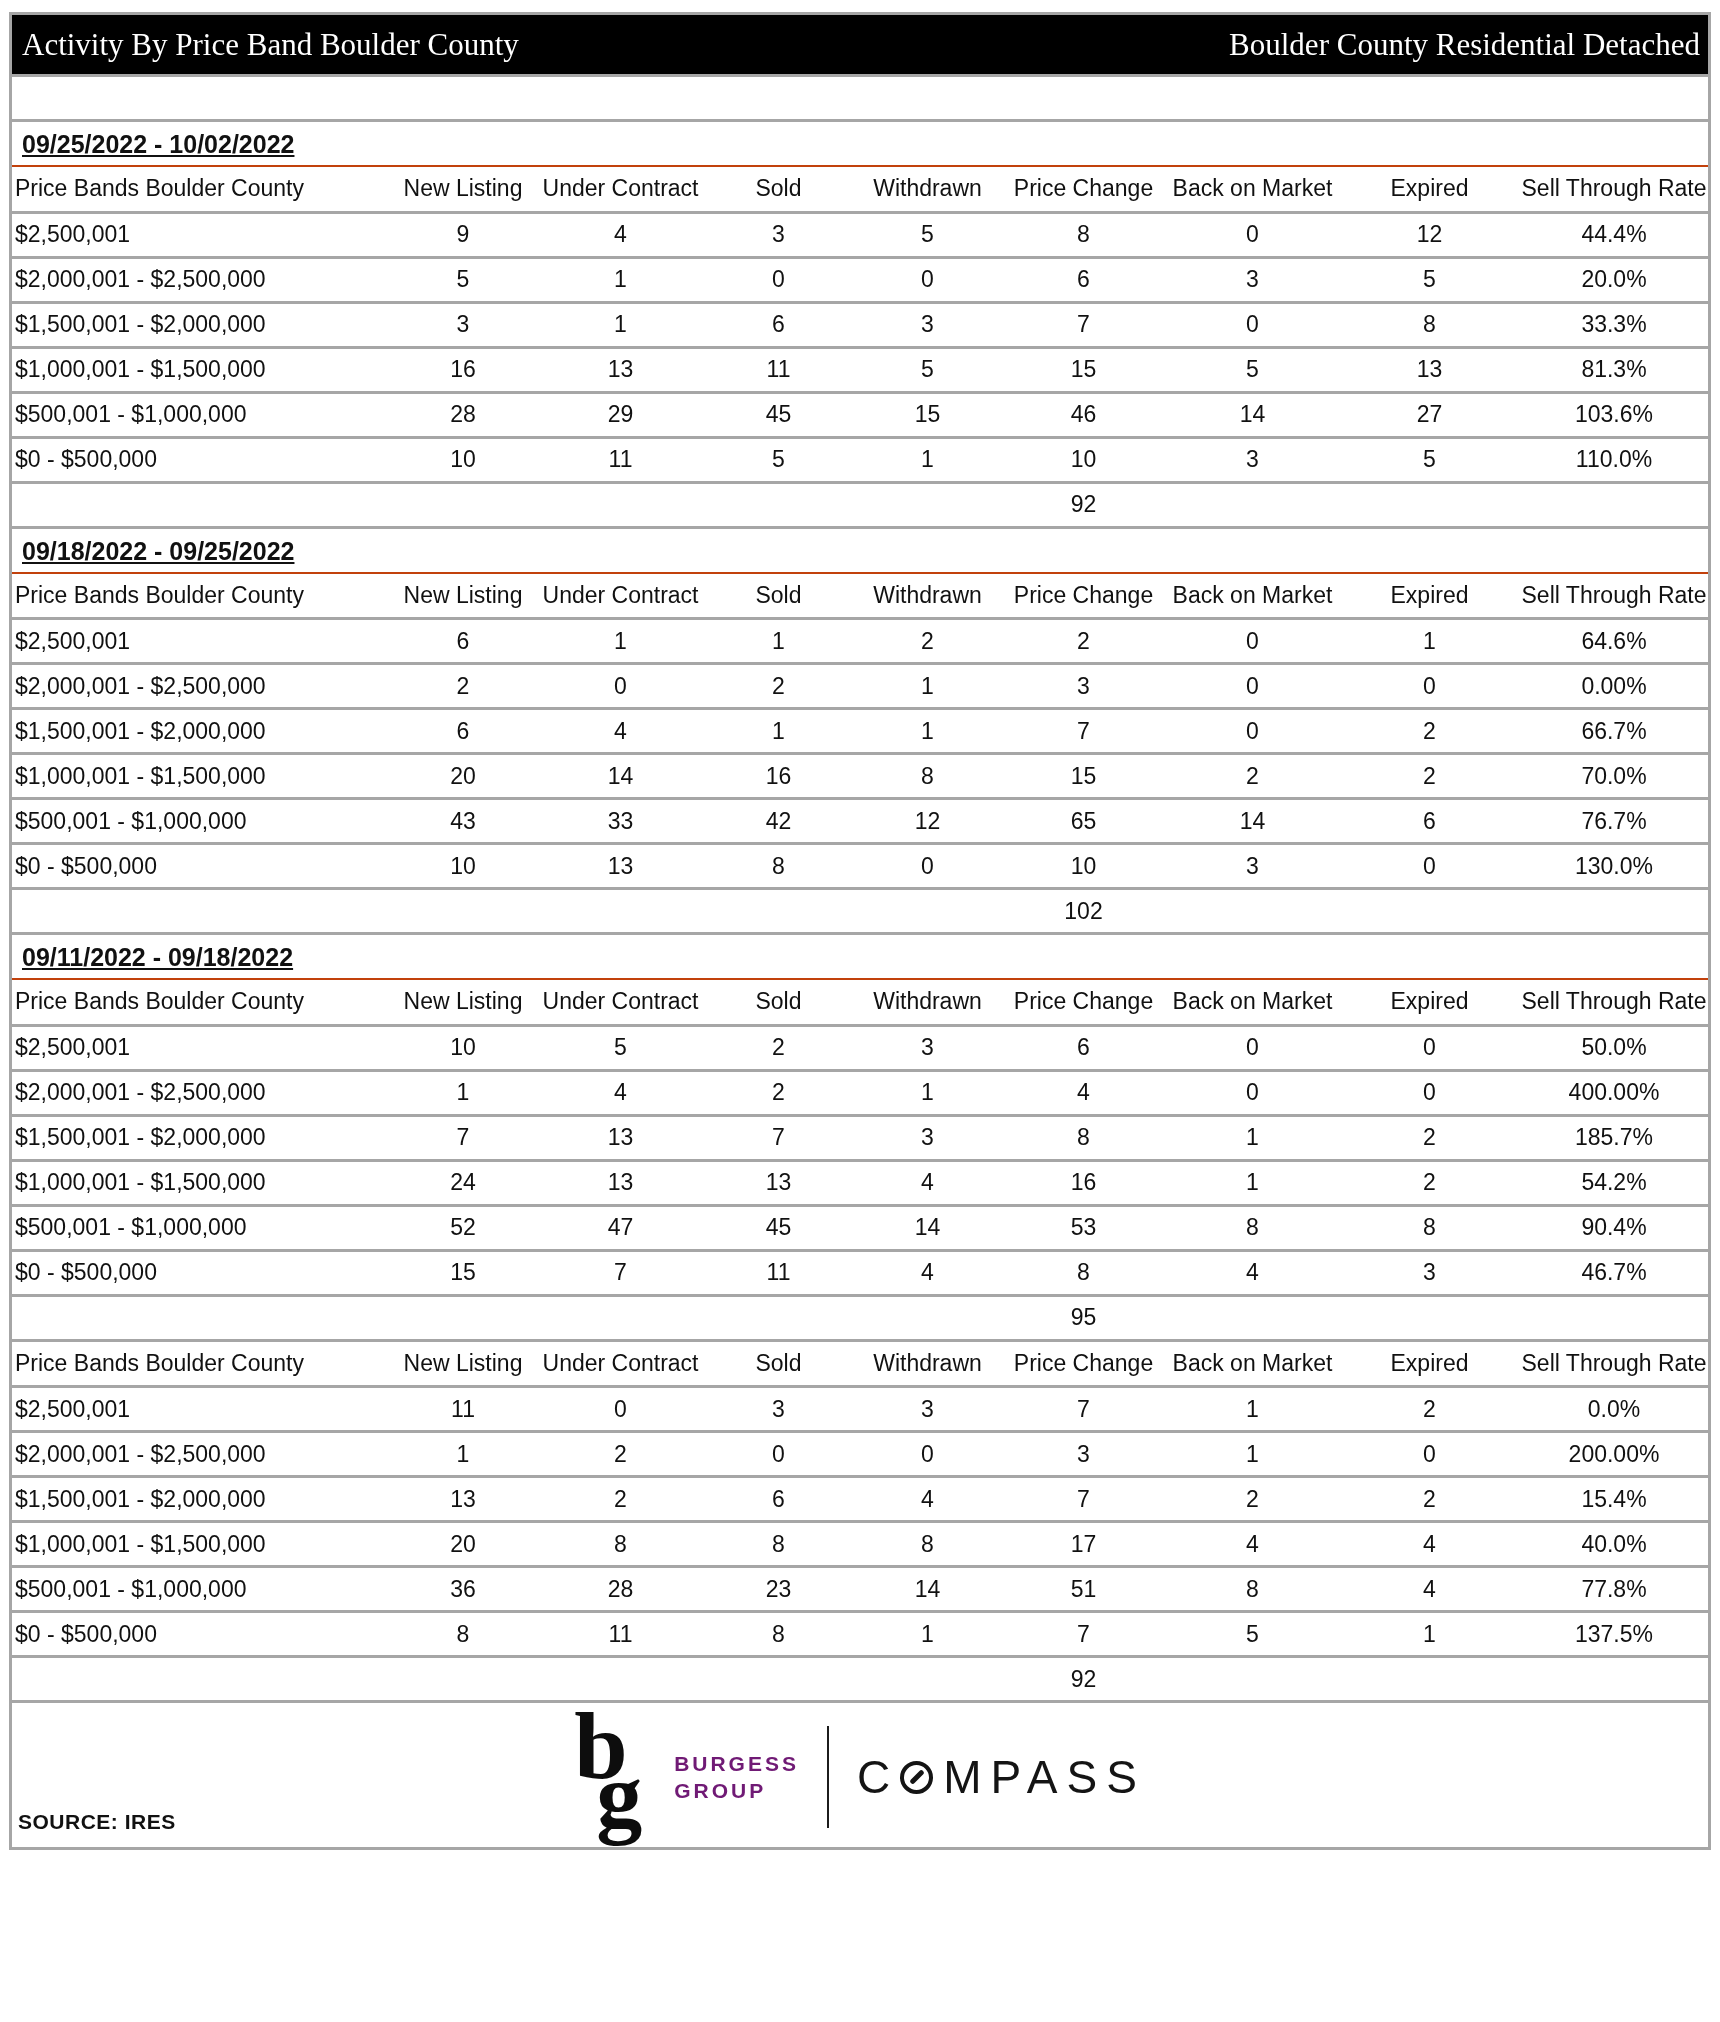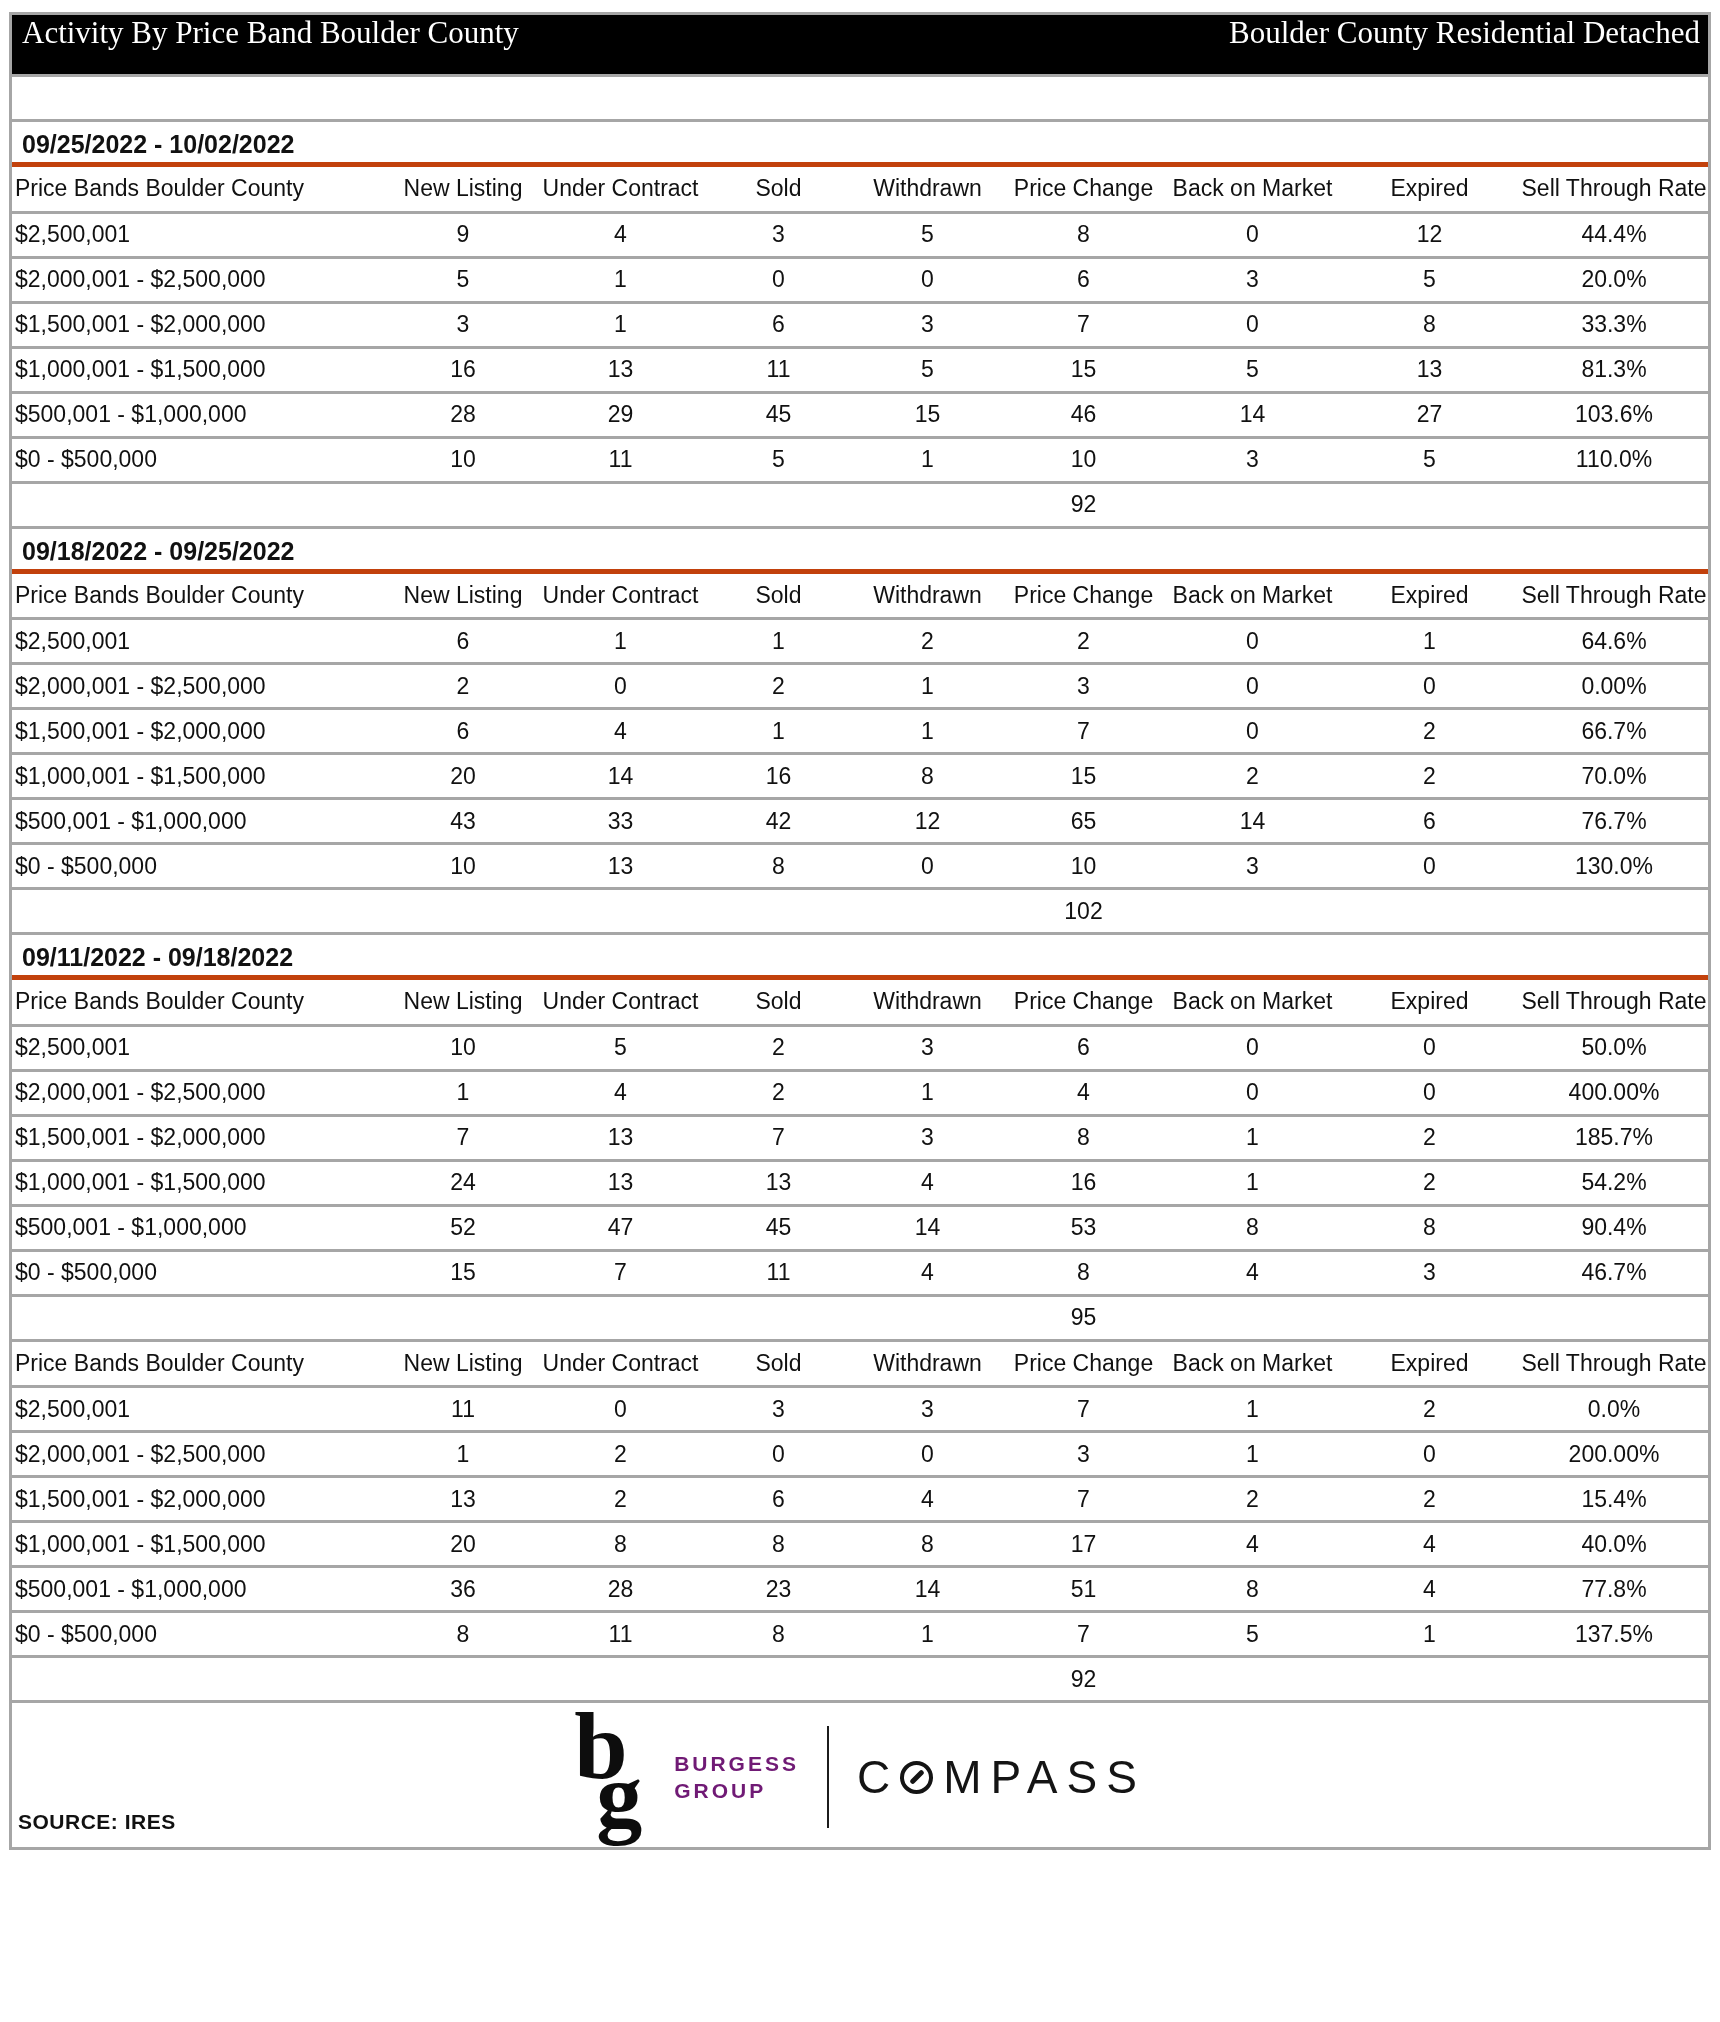"Activity By Price Band Boulder" .topbar { align-items: none -> center }
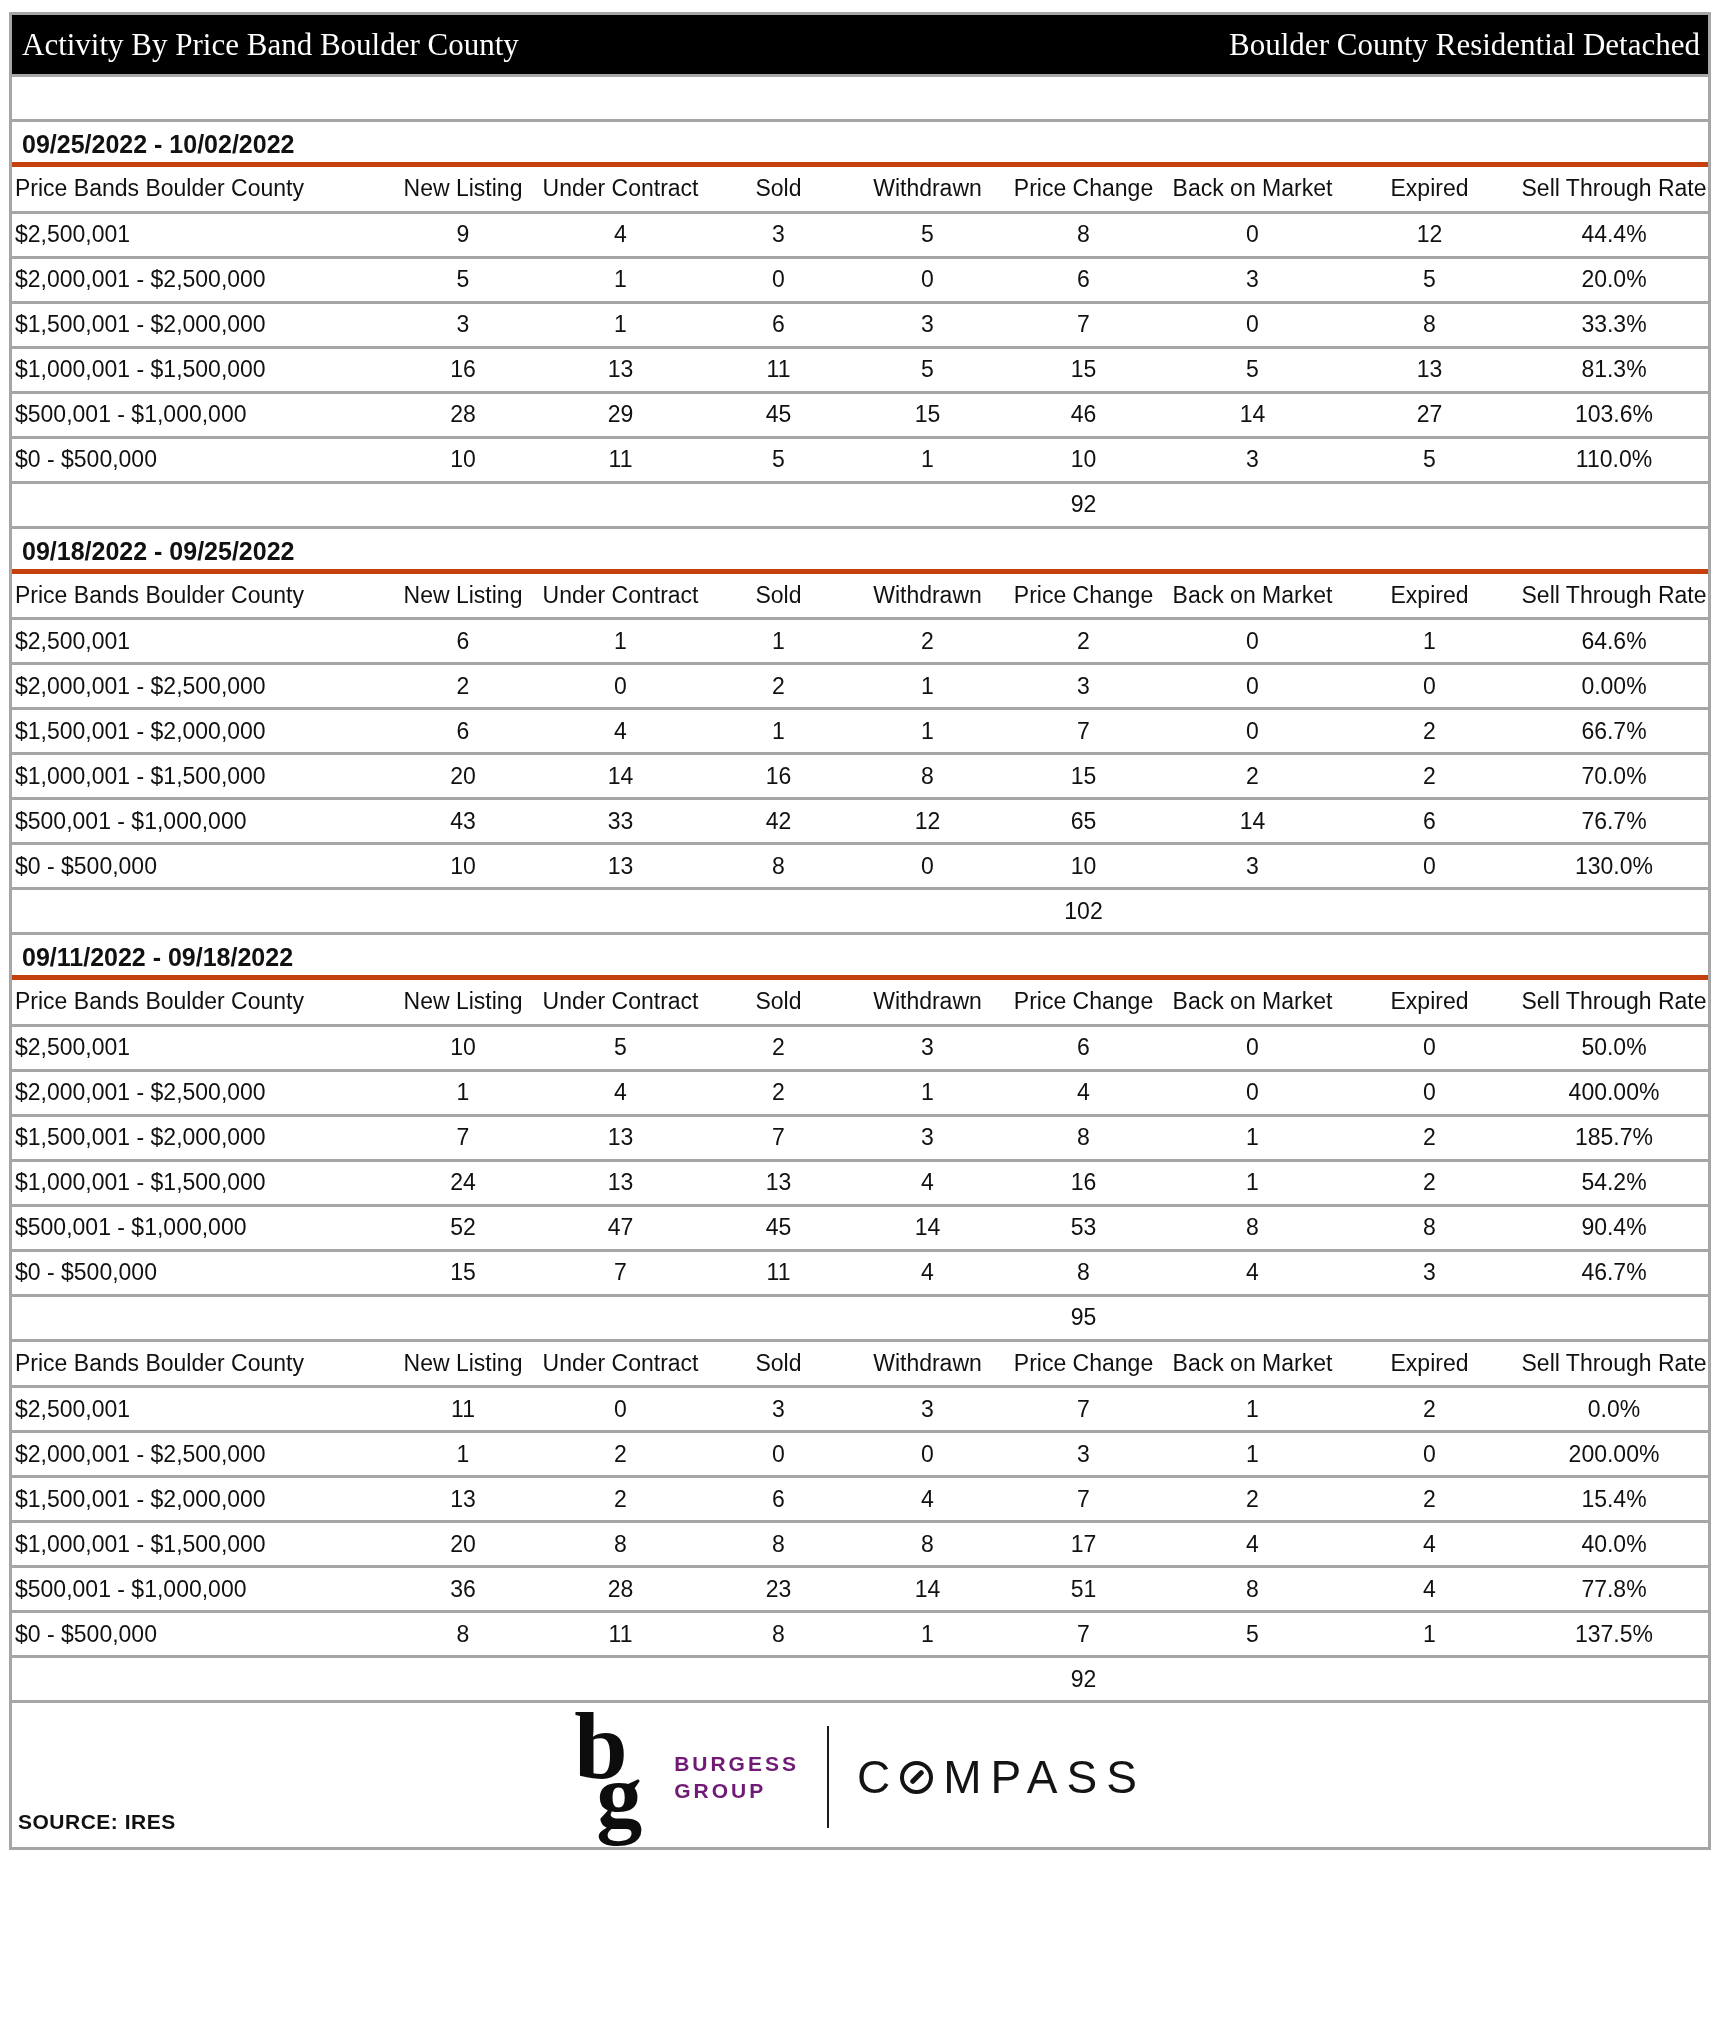"09/25/2022 - 10/02/2022" .date-row { border-bottom: 5px solid #c2410c -> 2px solid #c2410c; text-decoration: none -> underline }
